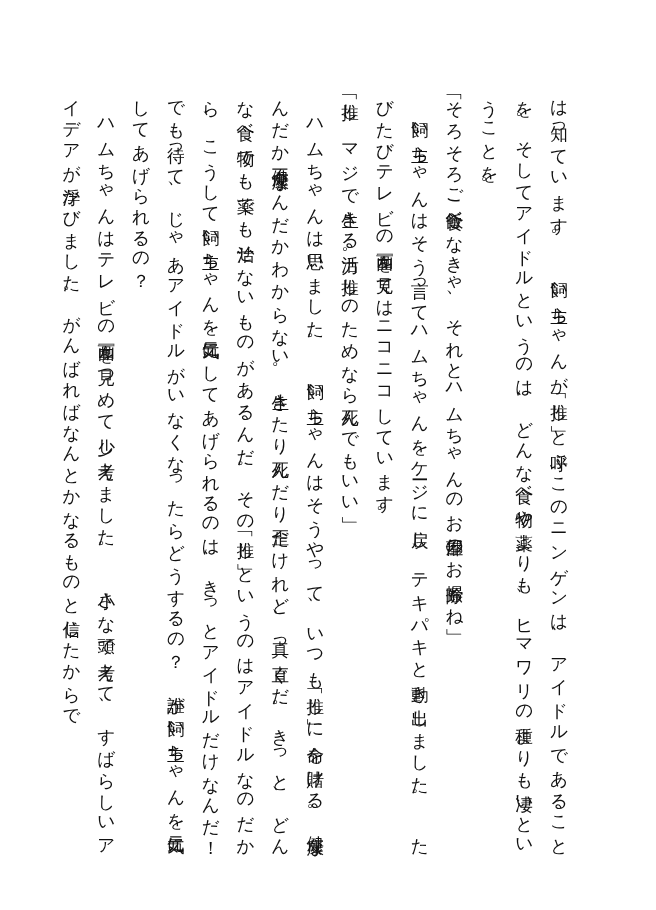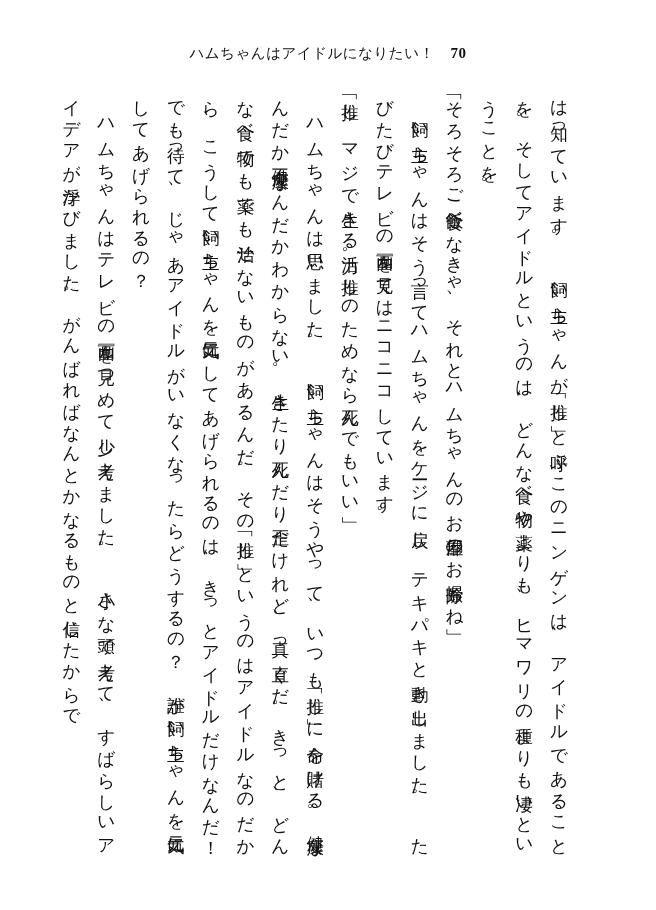"ハムちゃんはアイドルになりたい！ 70" div.header { html: <div> <span>ハムちゃんはアイドルになりたい！</span><span>70</span> </div> -> none }
